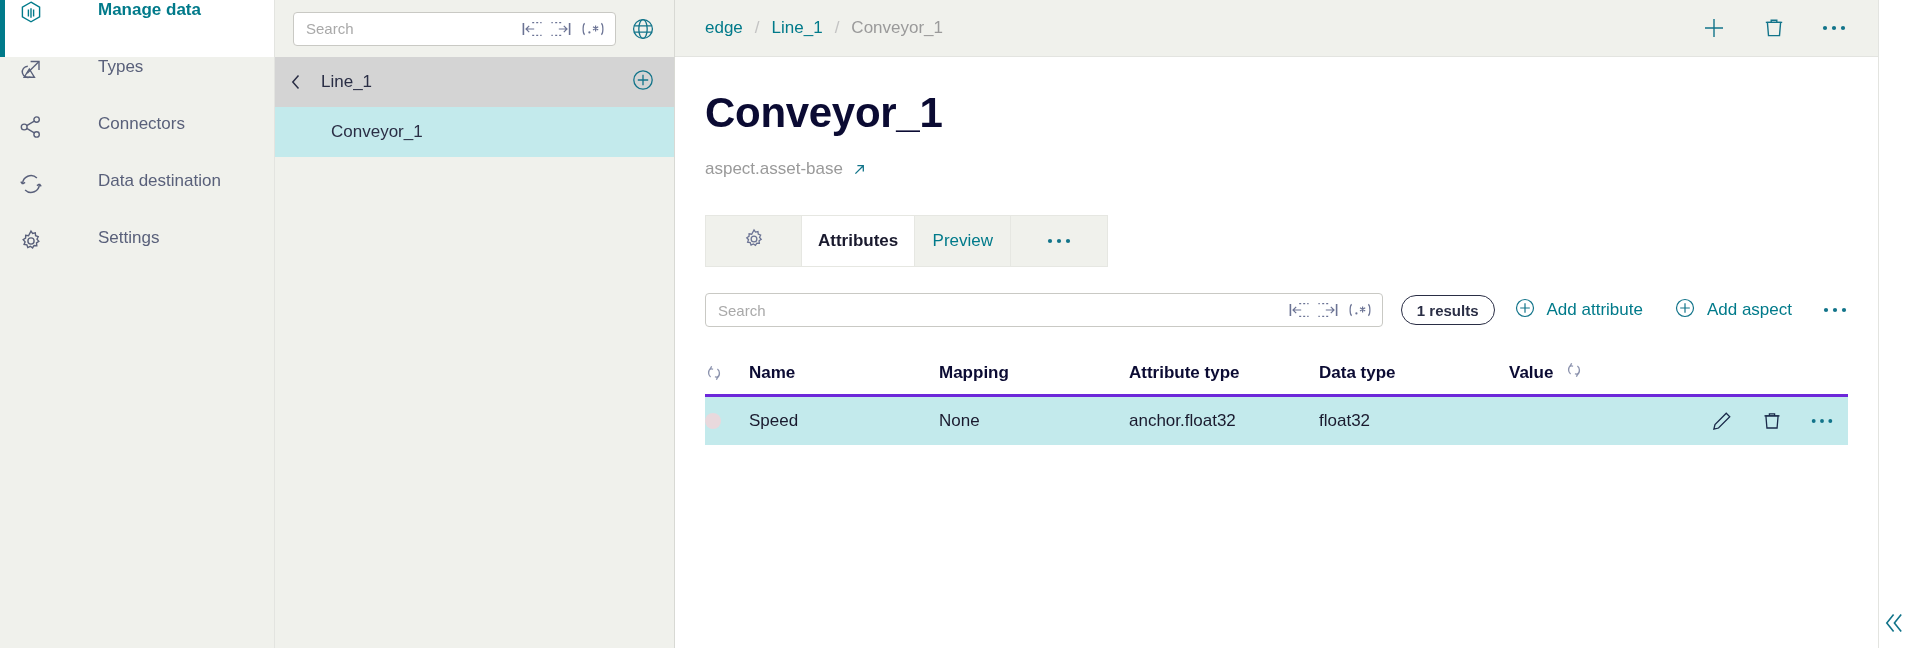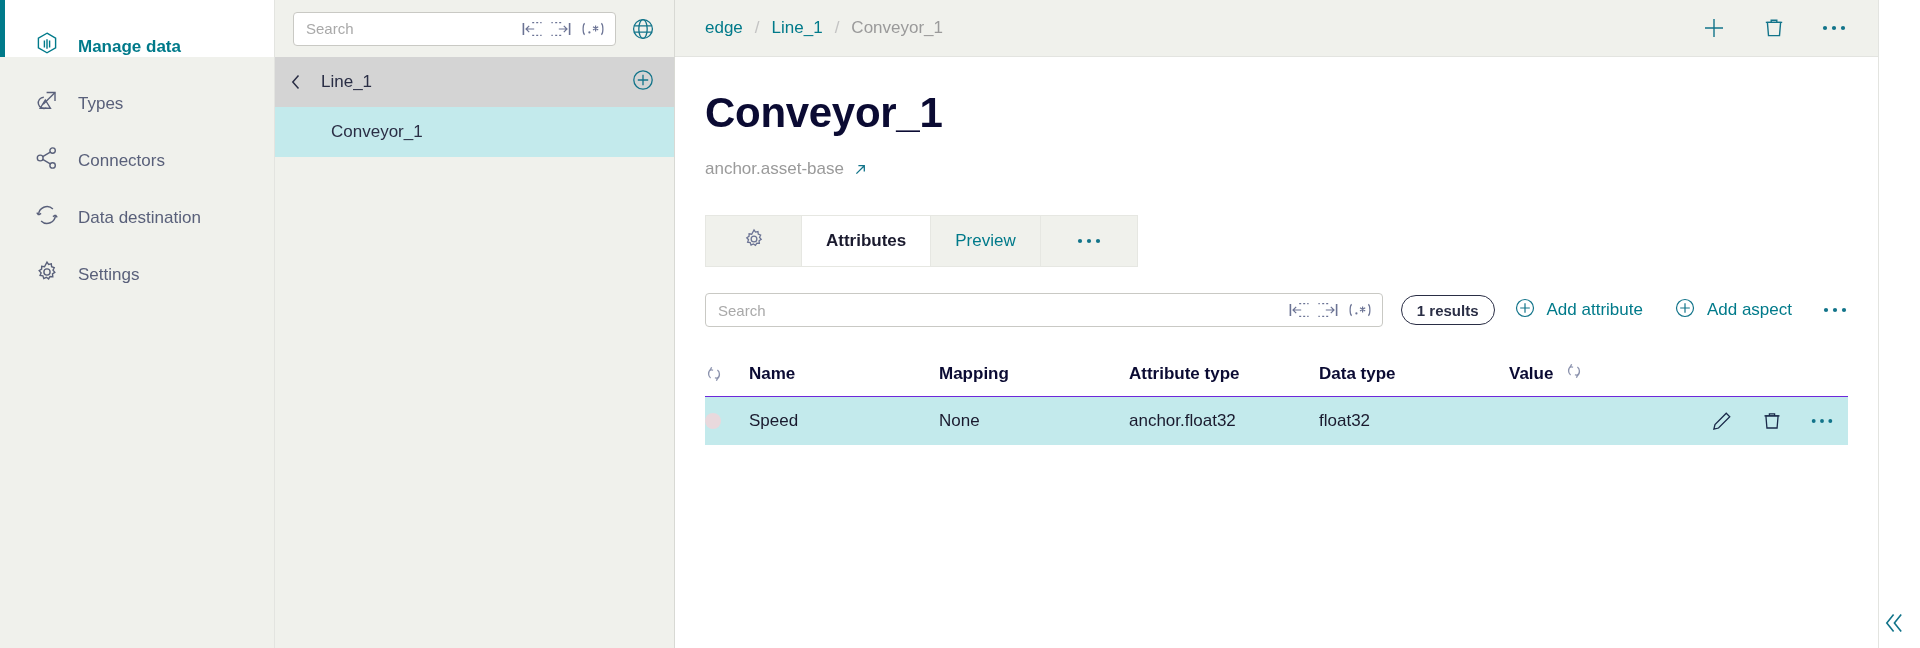"Manage data" .nav-item { align-items: flex-end -> flex-start; gap: none -> 36px; padding-left: 34px -> 18px }
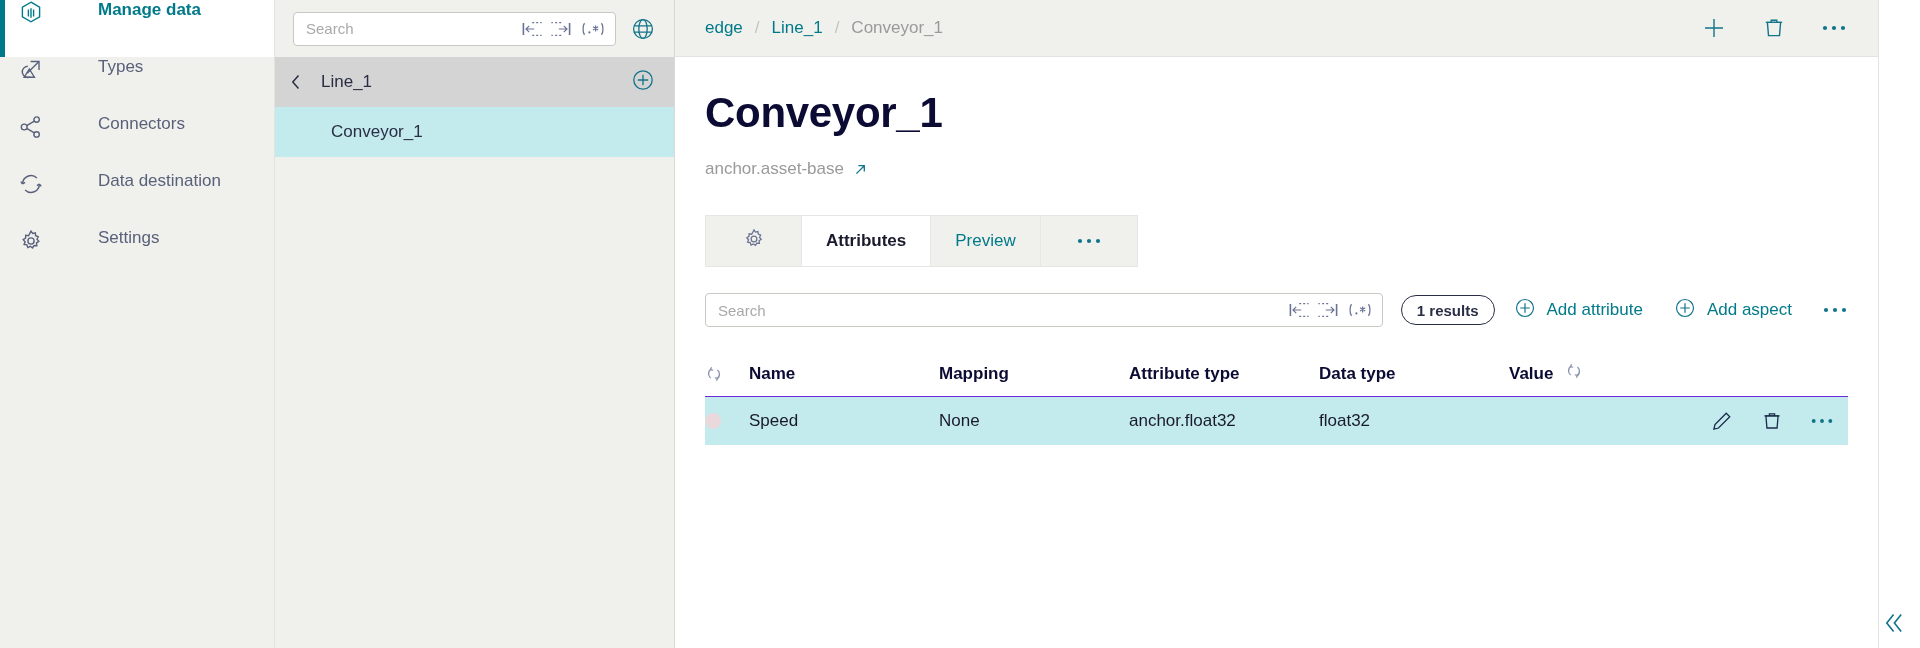"anchor.asset-base" span { text: anchor.asset-base -> aspect.asset-base }
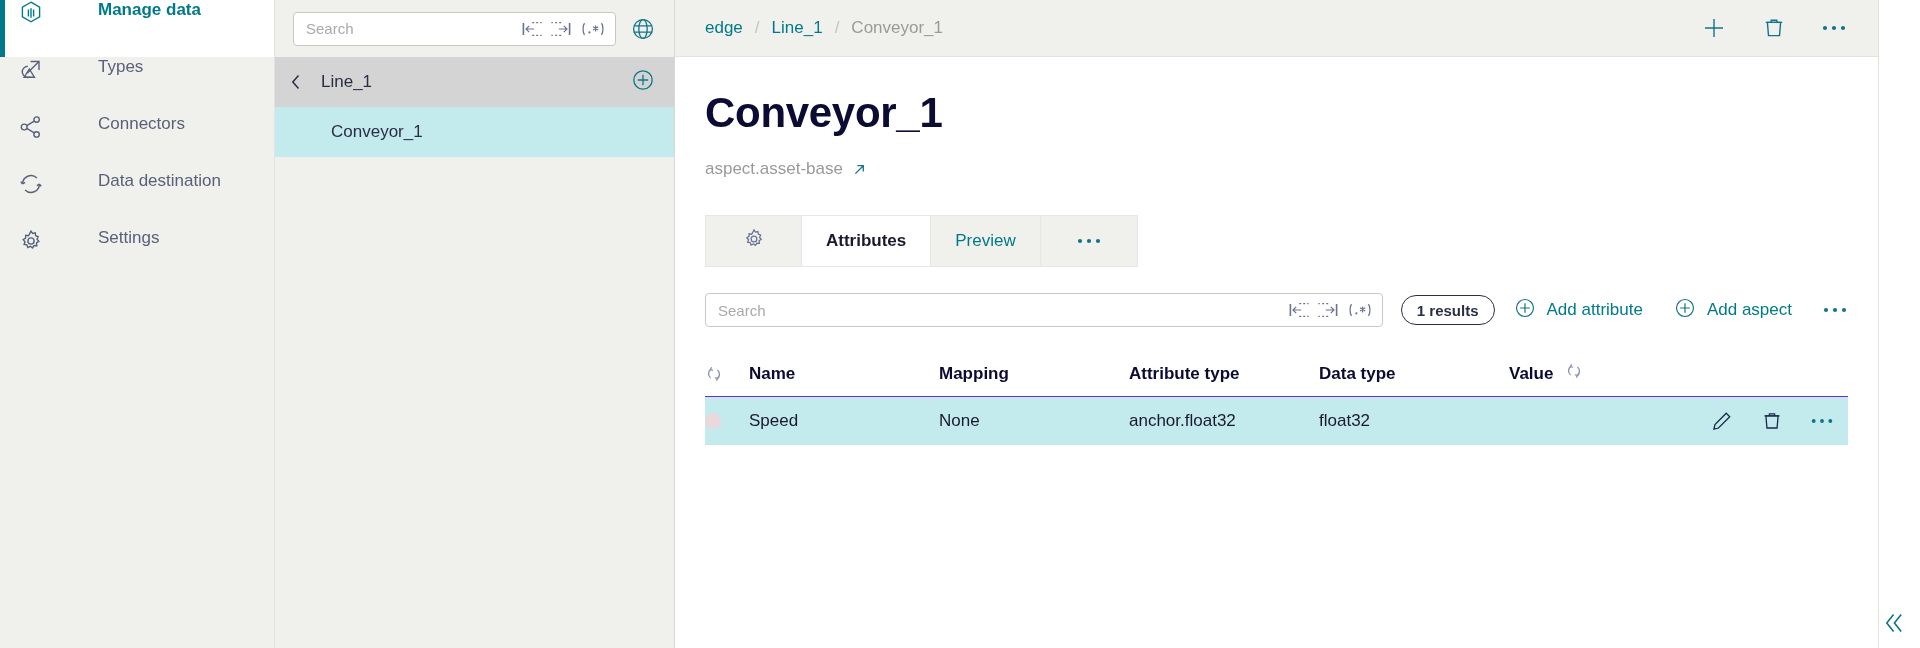"Attributes" .tab { padding: 0 24px -> 0 16px }
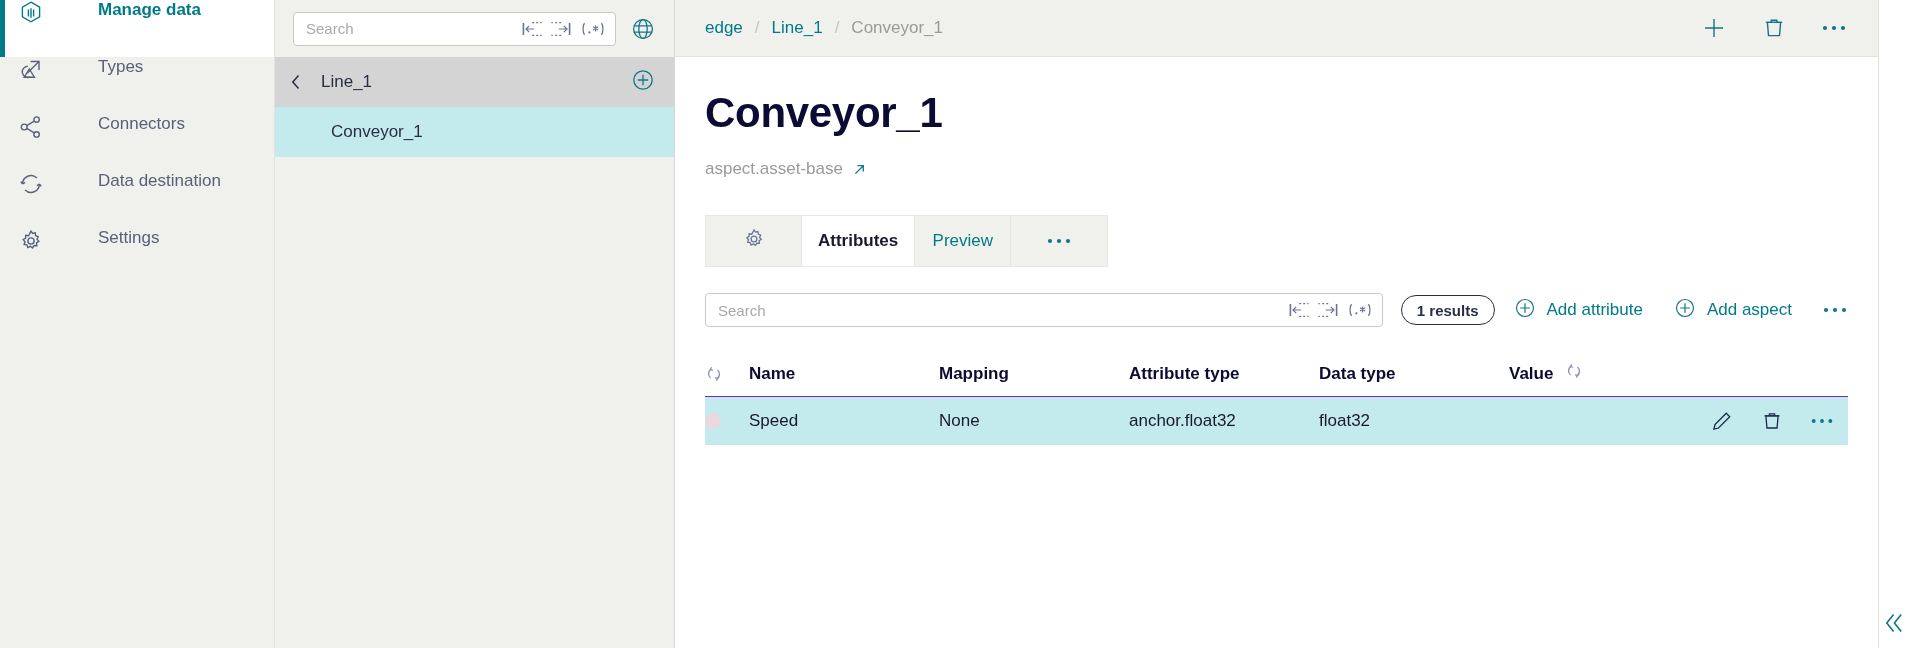"Name" .tbl-head { border-bottom: 1px solid #6d28d9 -> 3px solid #6d28d9 }
